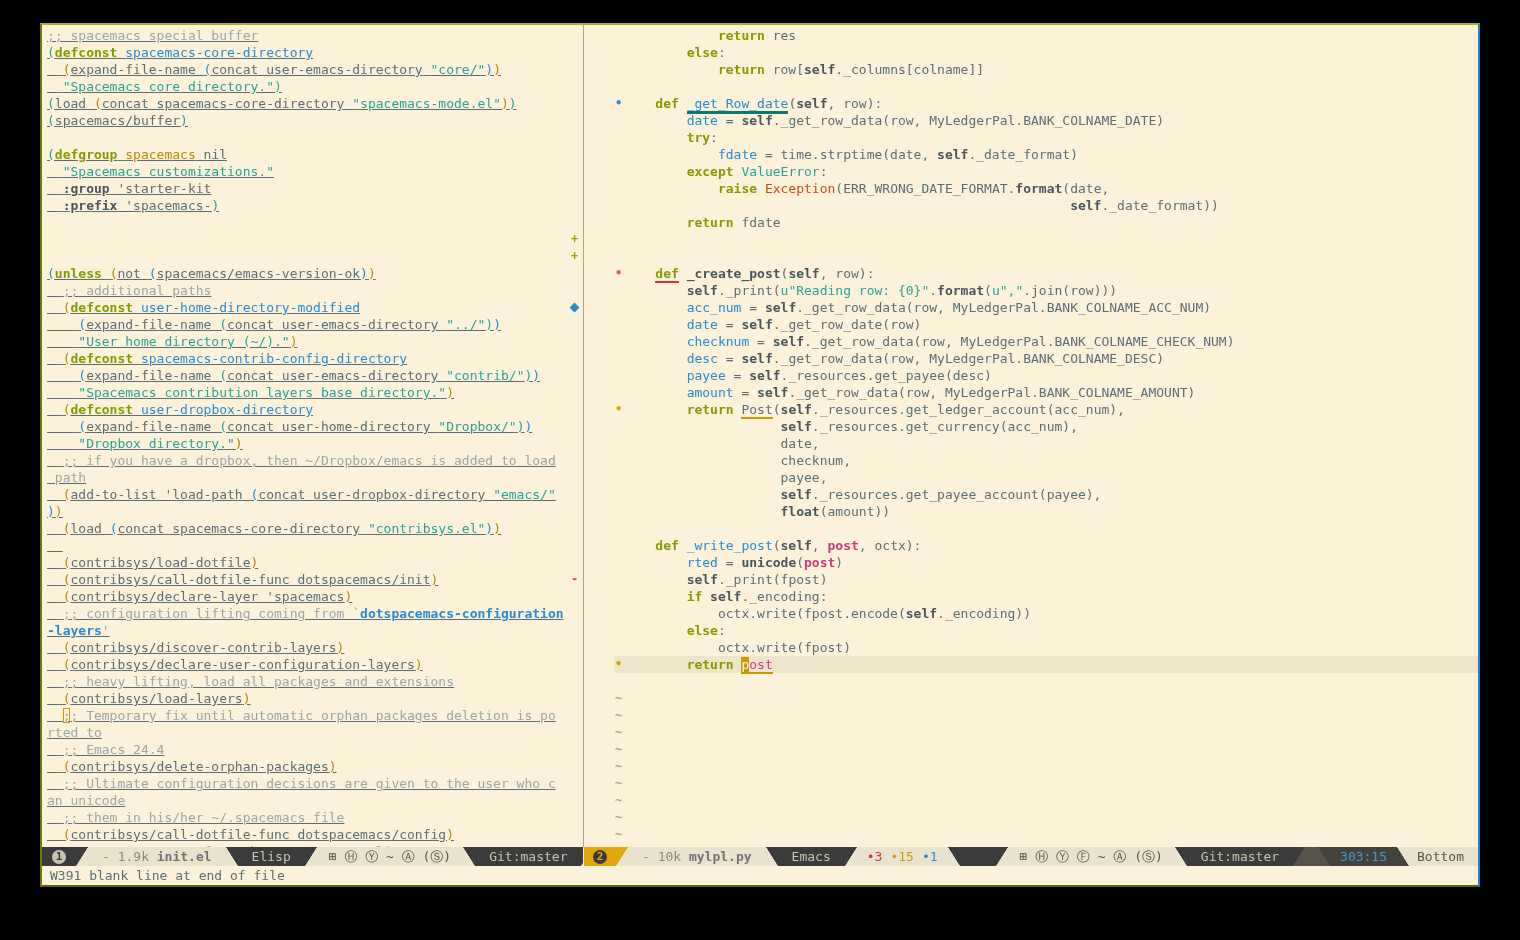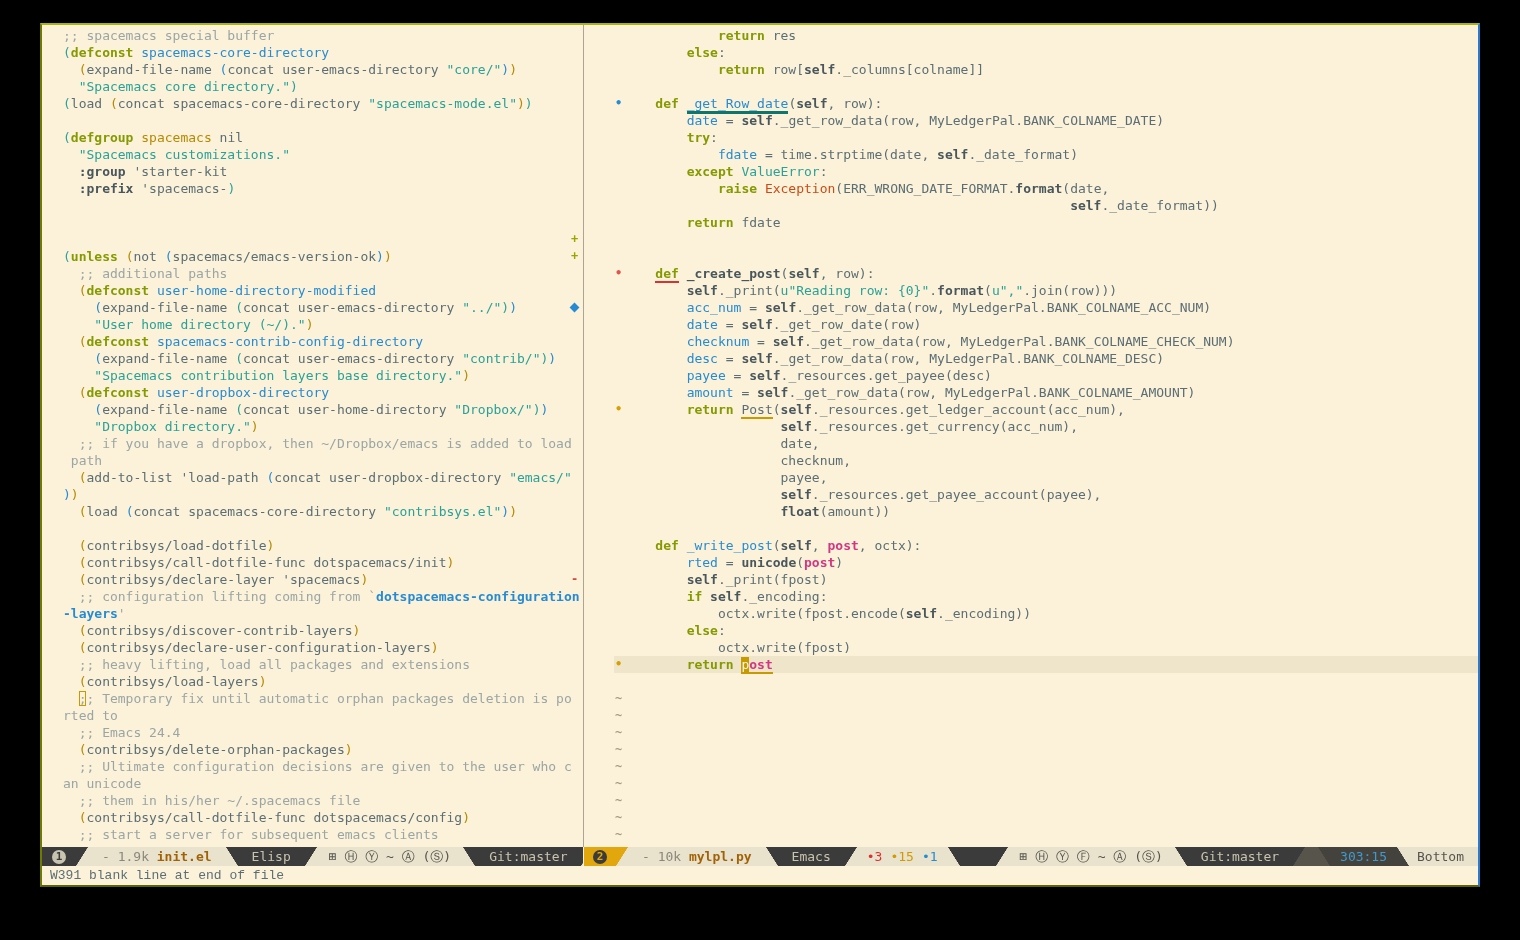";; spacemacs special buffer" #left-pane .row { padding-left: 21px -> 5px; text-decoration: none -> underline }
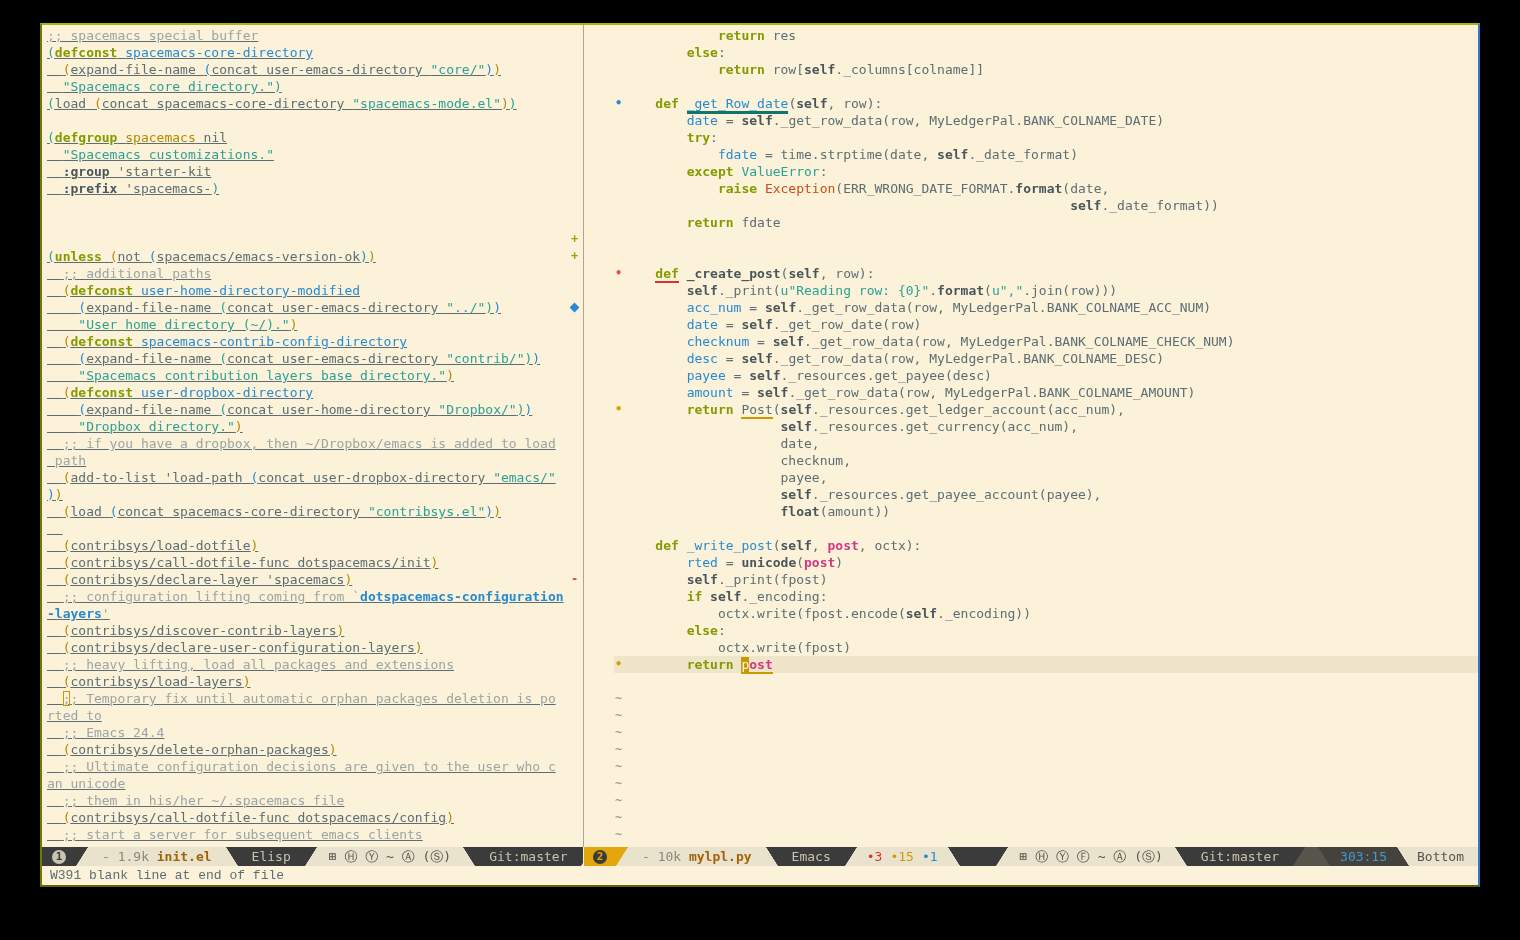"(spacemacs/buffer)" div.row { html: none -> <div><span>(</span><span>spacemacs/buffer</span><span>)</span></div> }
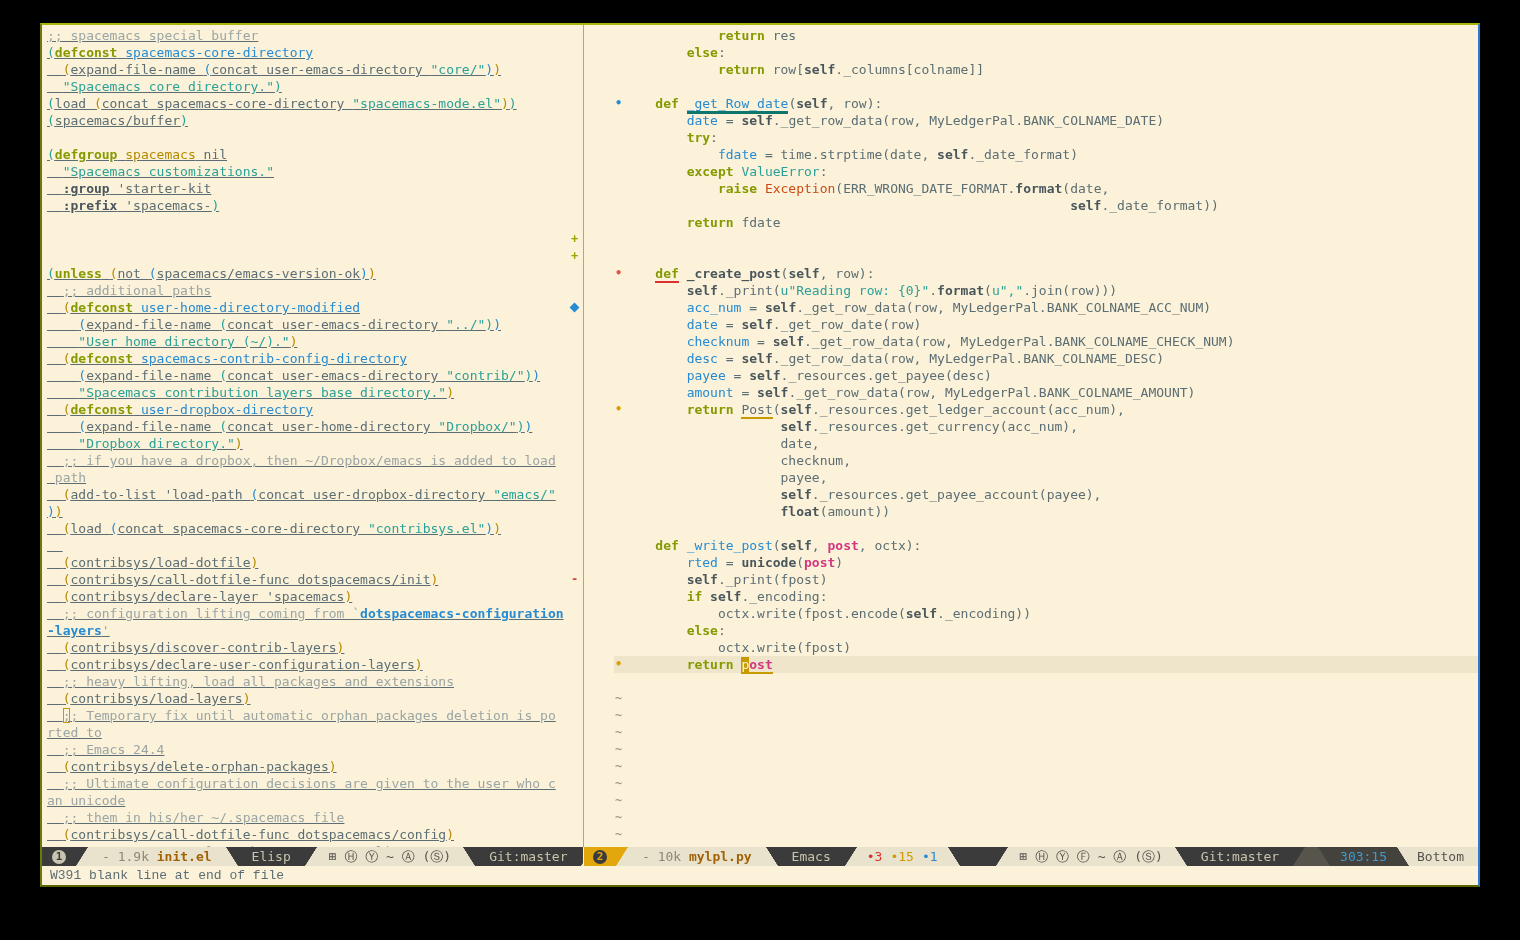"ost" .tk-mu { font-weight: bold -> normal }
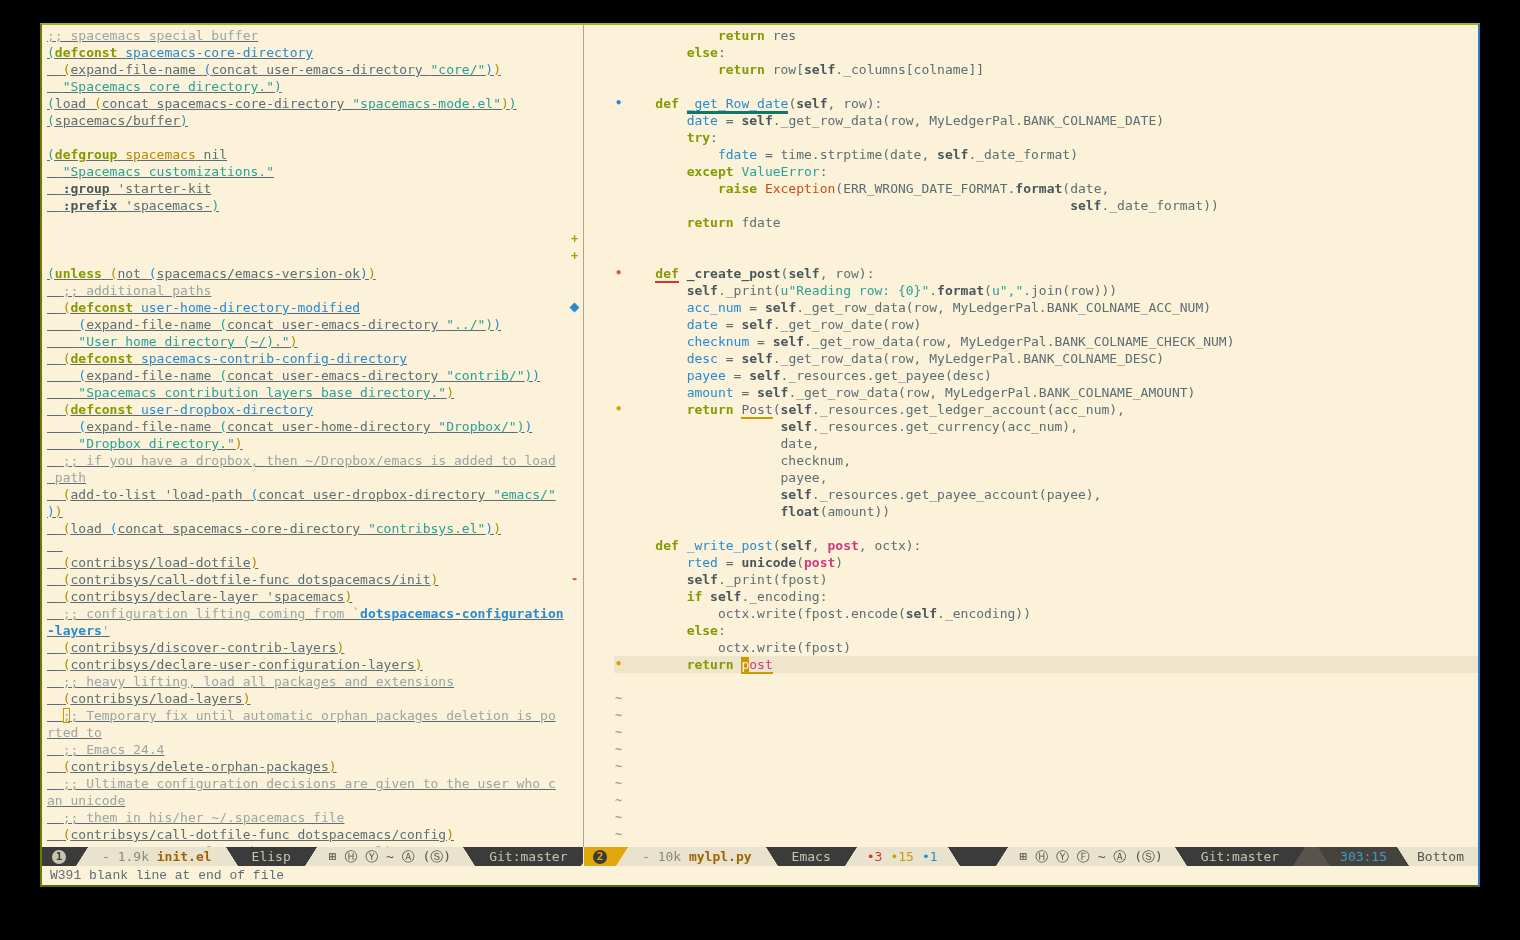"init.el" .fname { color: #a16207 -> #737373 }
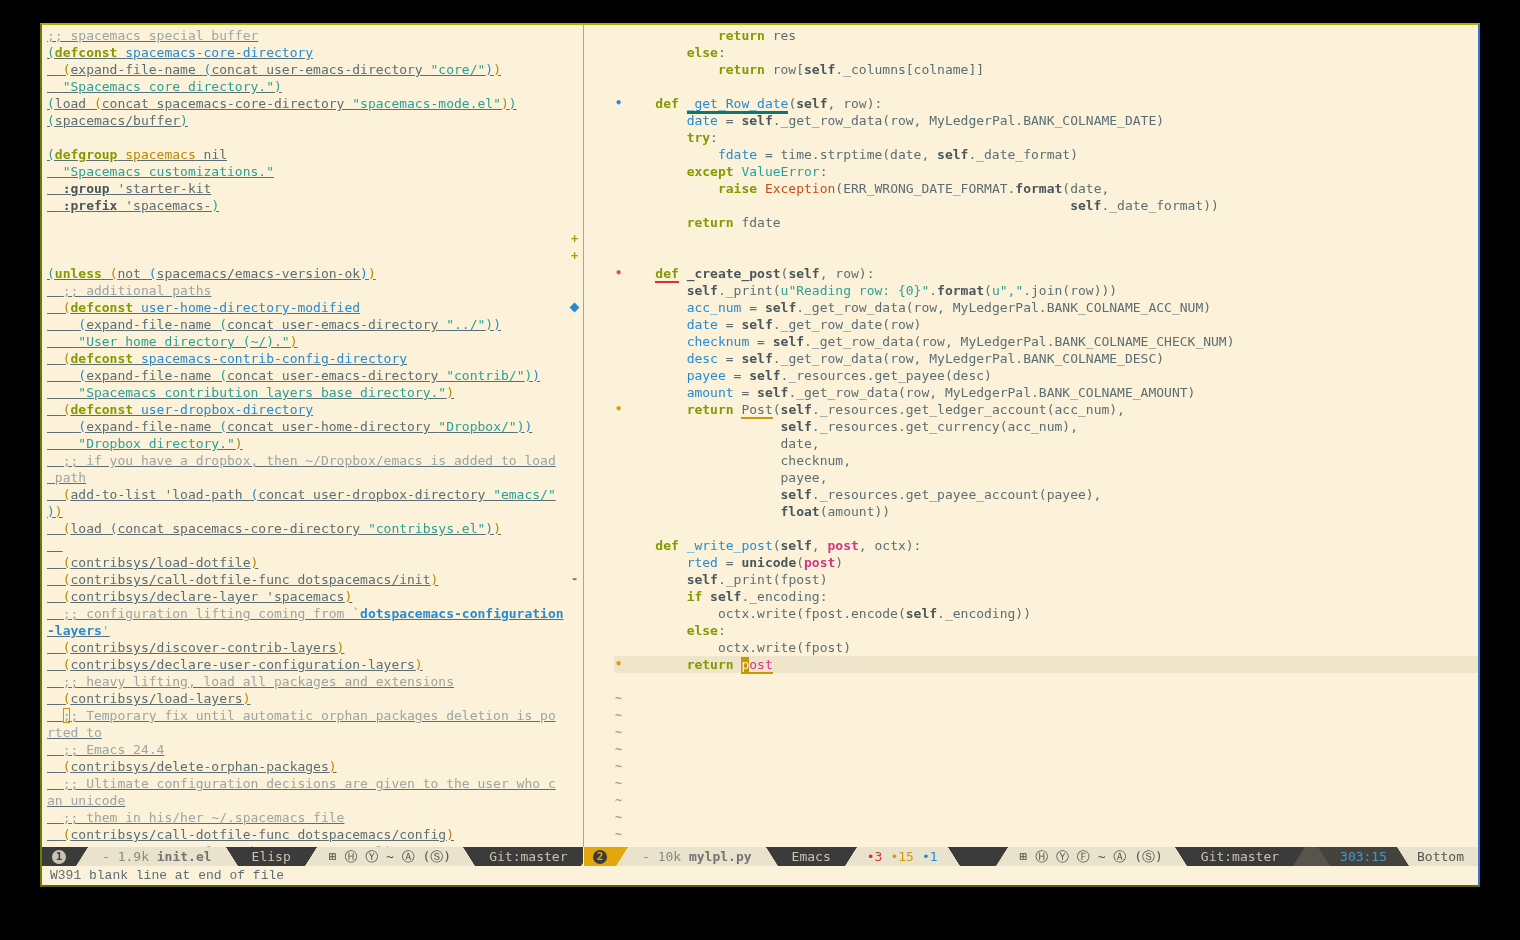"W391 blank line at end" .minibuffer { font-family: Liberation Mono, monospace -> none }
